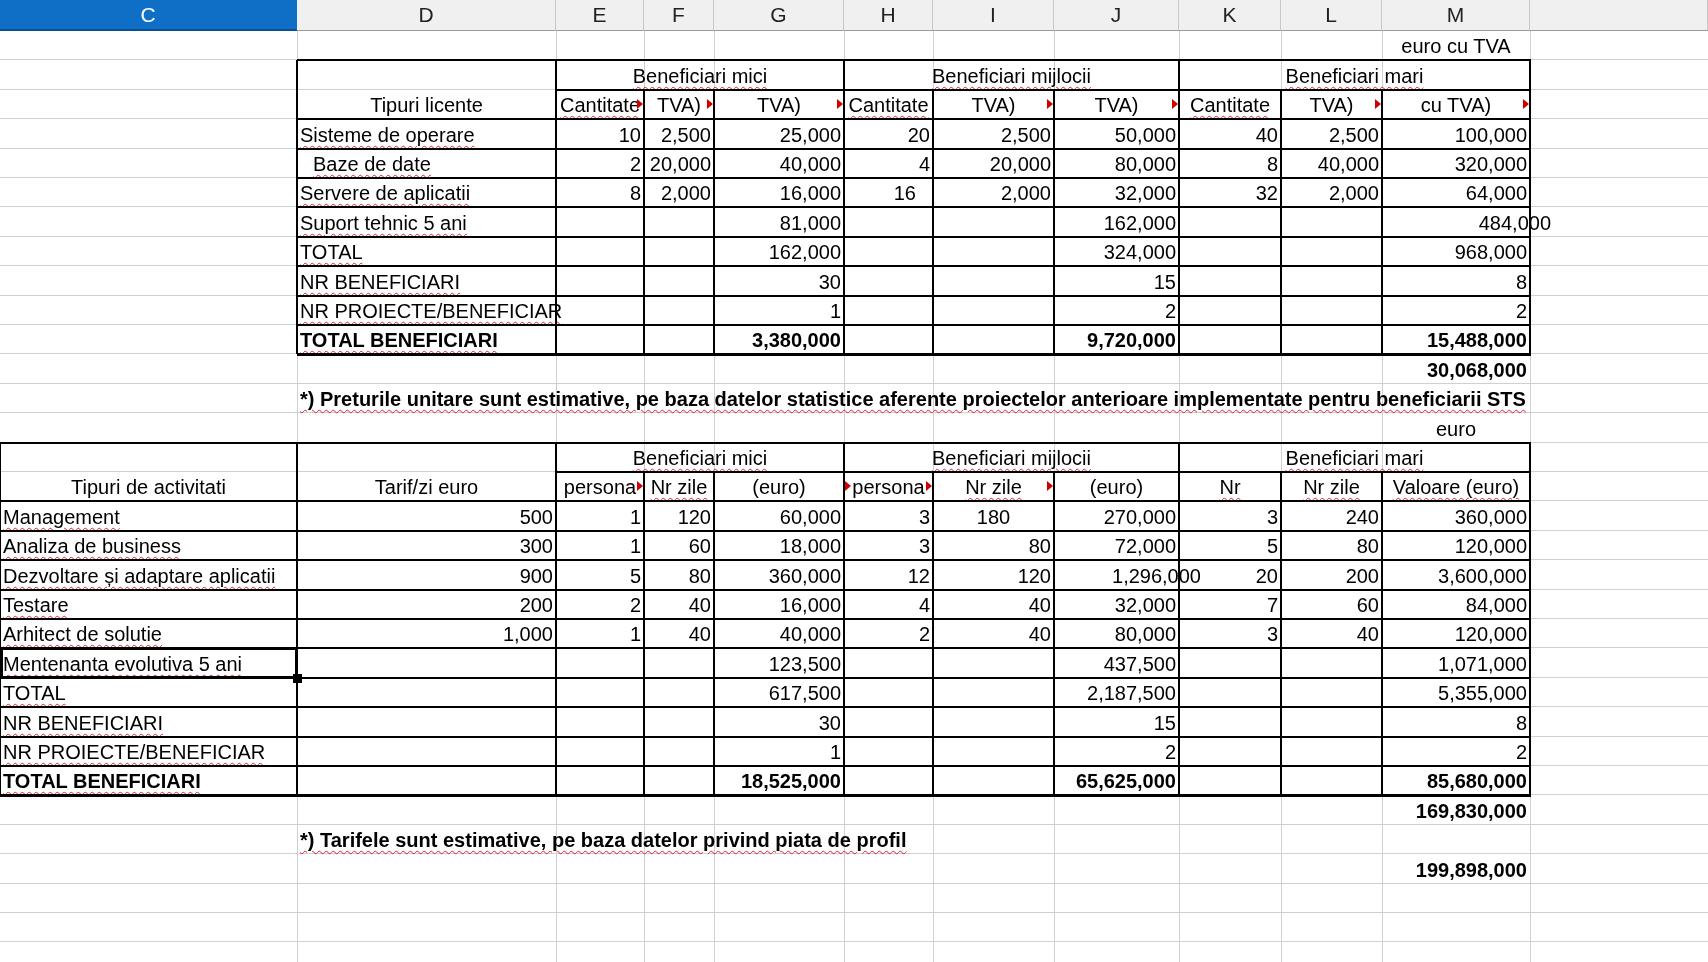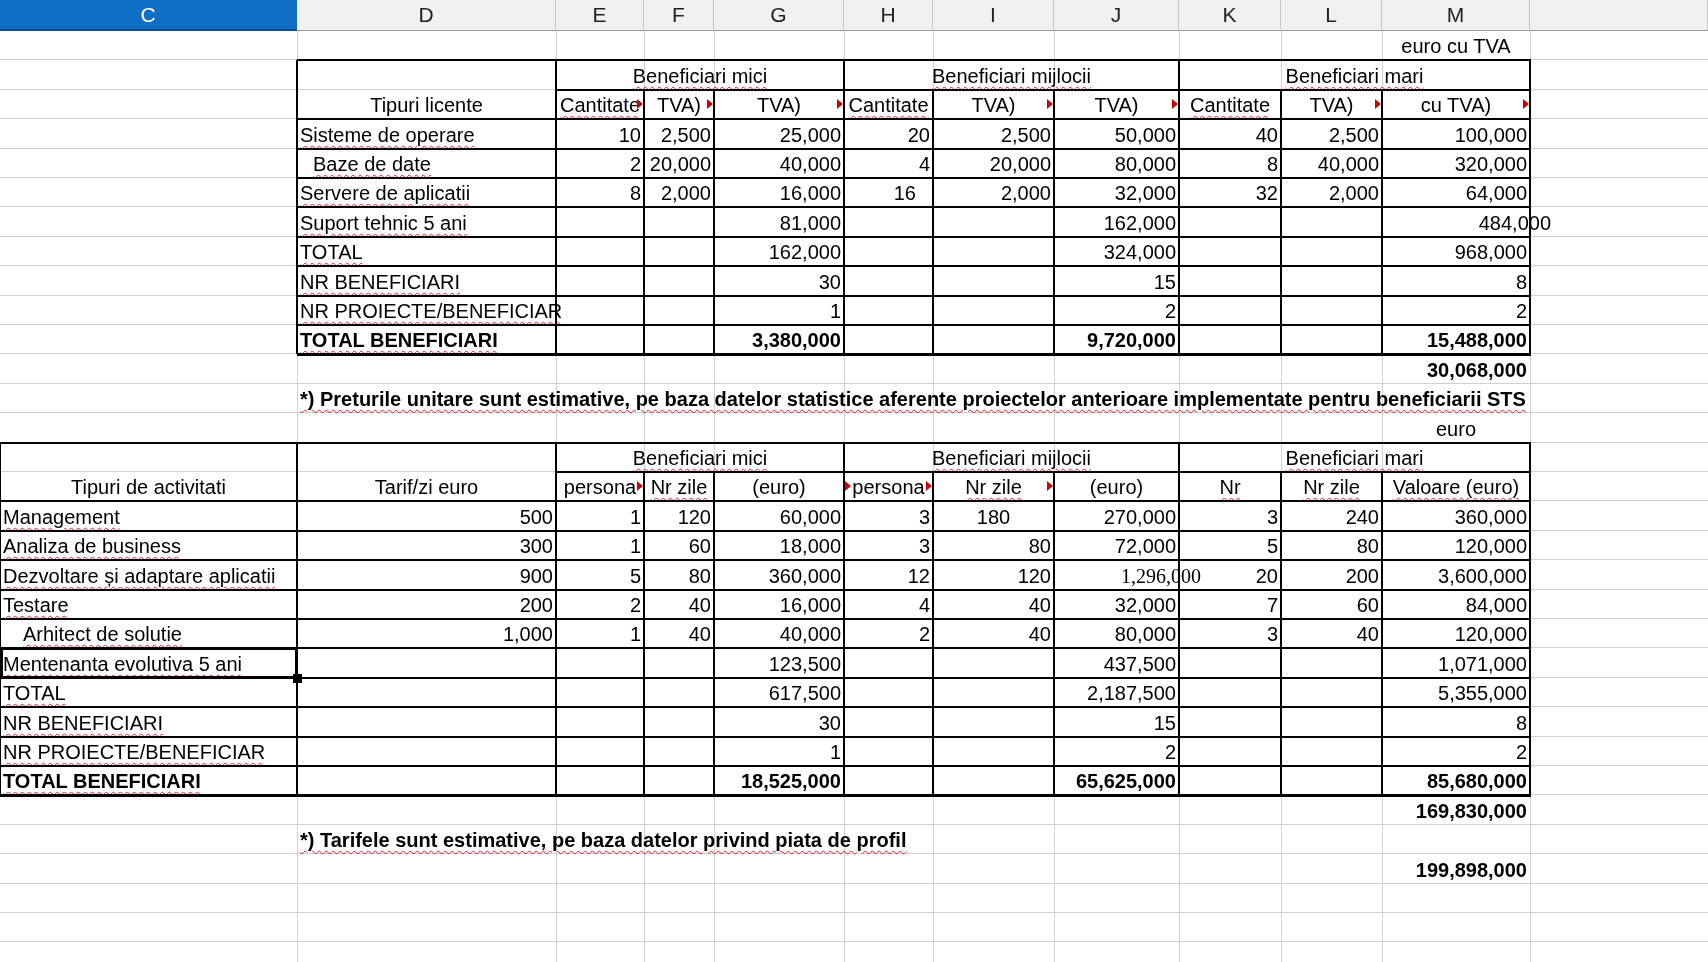"1,296,000" div.cell { font-family: Liberation Serif, serif -> none }
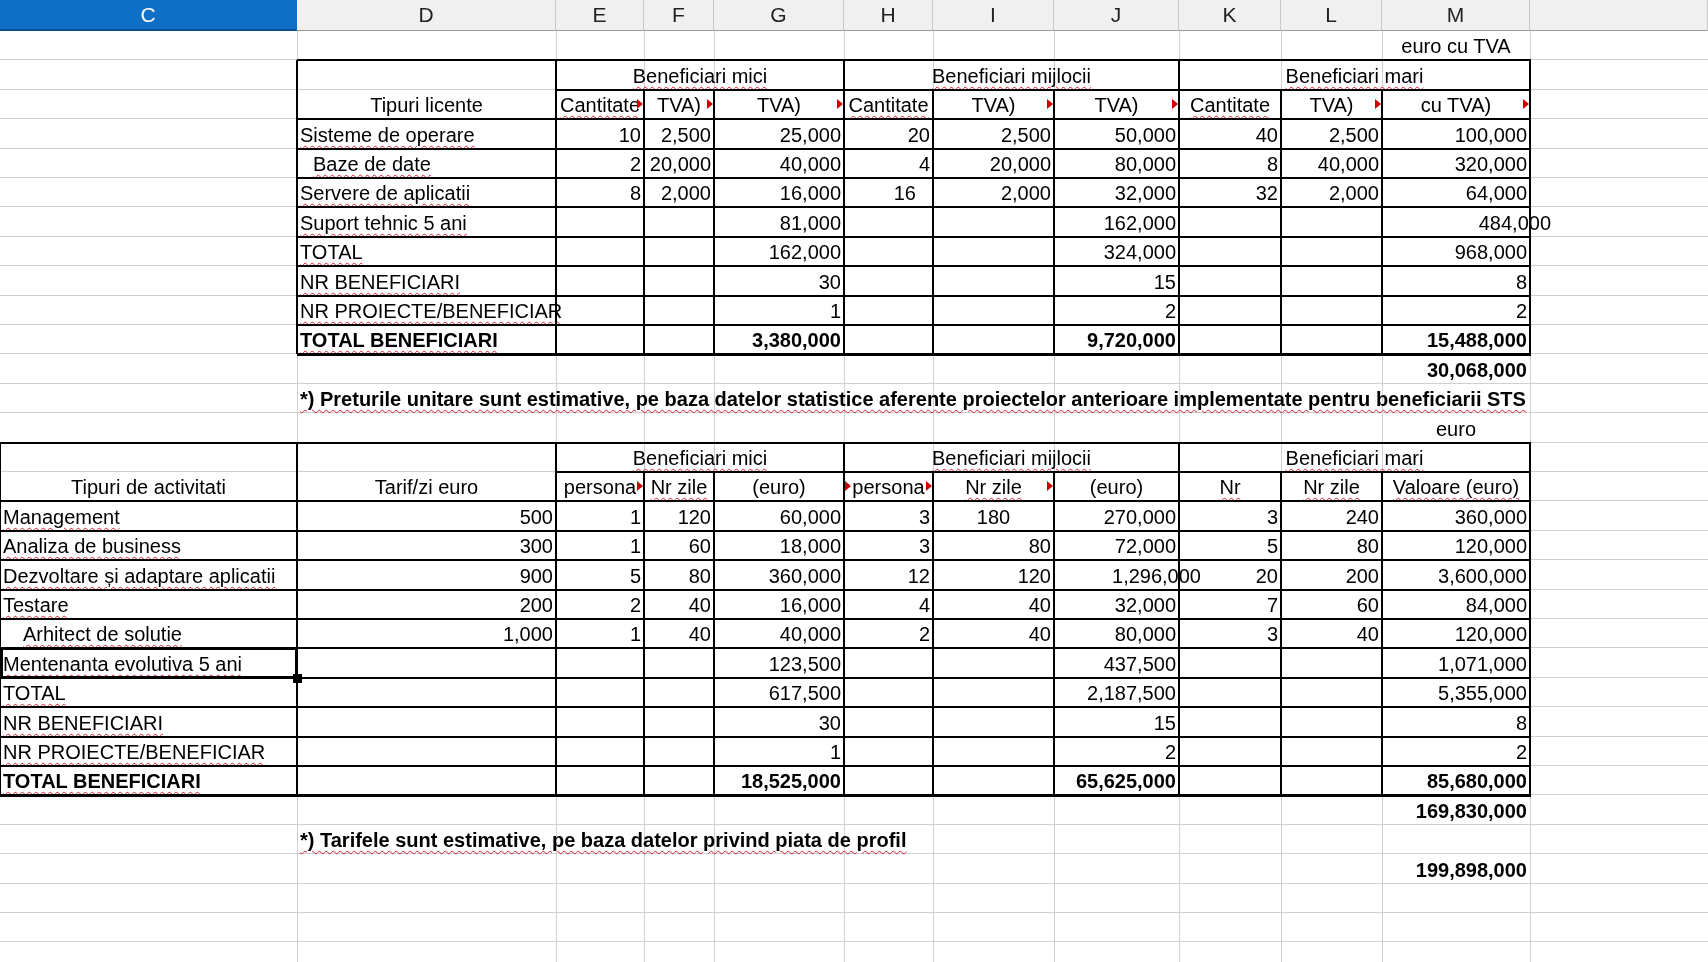"Arhitect de solutie" div.cell { margin-left: 20px -> none }
